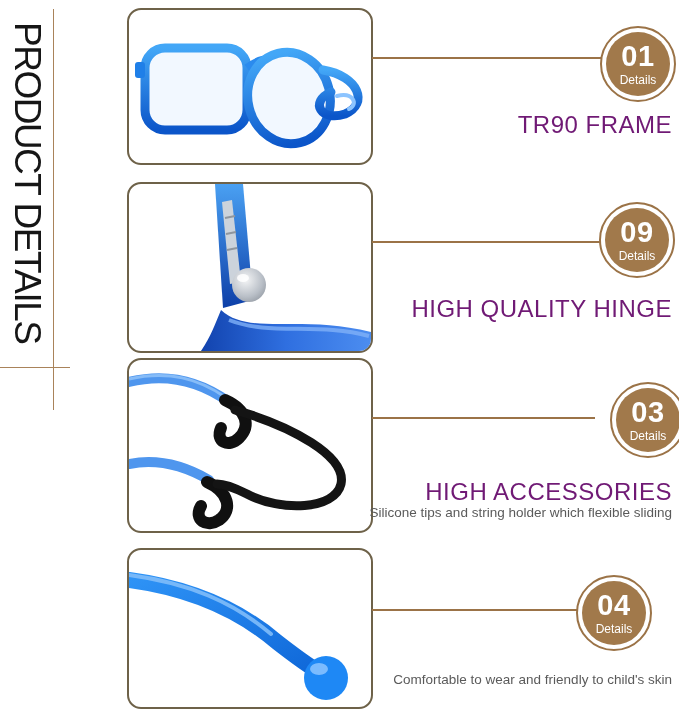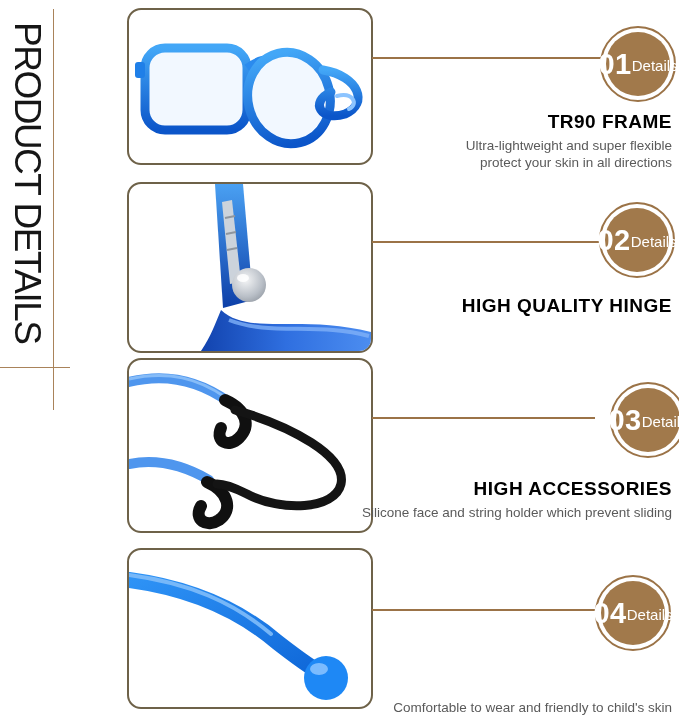"01" .badge-inner { flex-direction: row -> column }
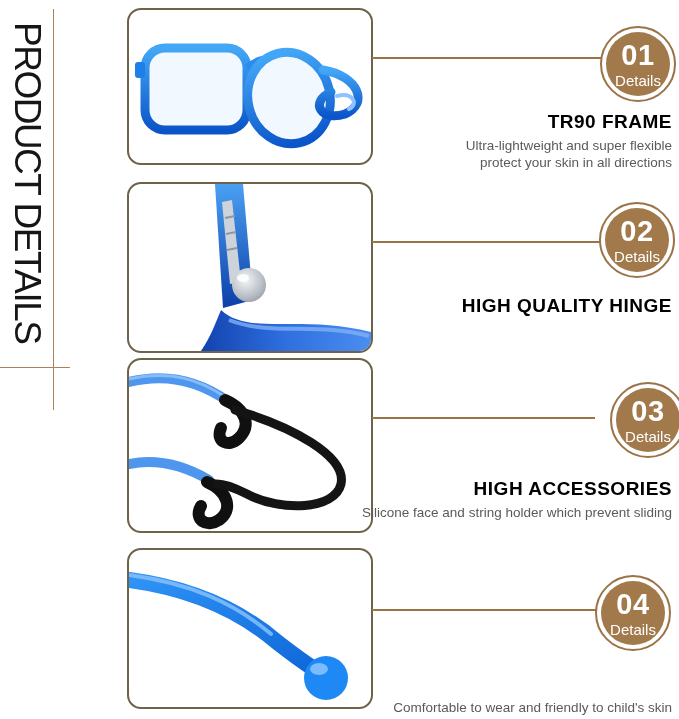"Details" .badge-label { font-size: 15px -> 12px }
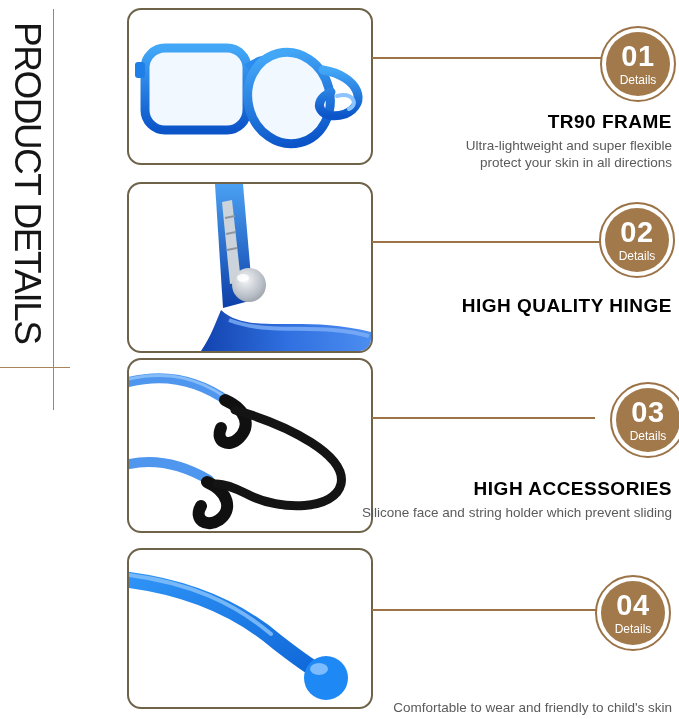"TR90 FRAME" .section-title { color: #000000 -> #701a75; font-size: 19px -> 24px; font-weight: bold -> none }
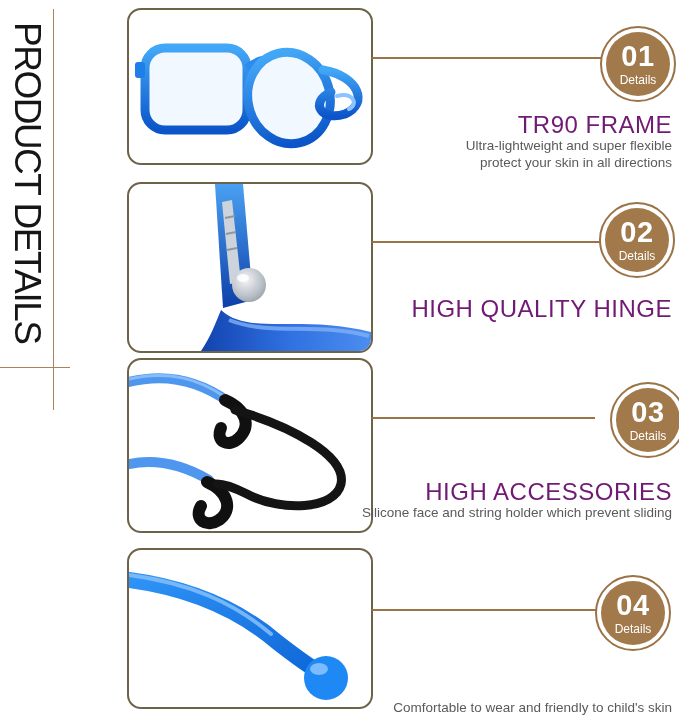"Ultra-lightweight and super flexible" div.section-desc { html: <div> <div>Ultra-lightweight and super flexible</div> <div>protect your skin in all directions</div> </div> -> none }
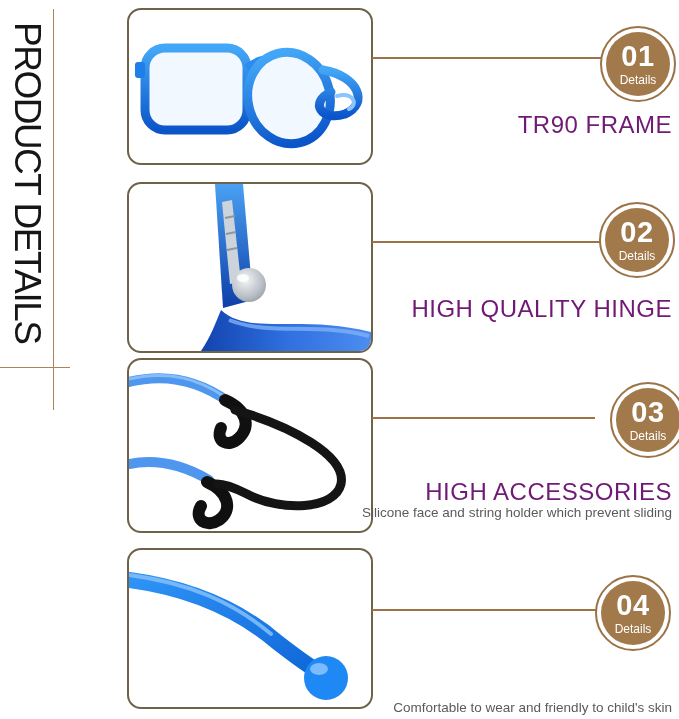"02" div.badge-number { text: 02 -> 09 }
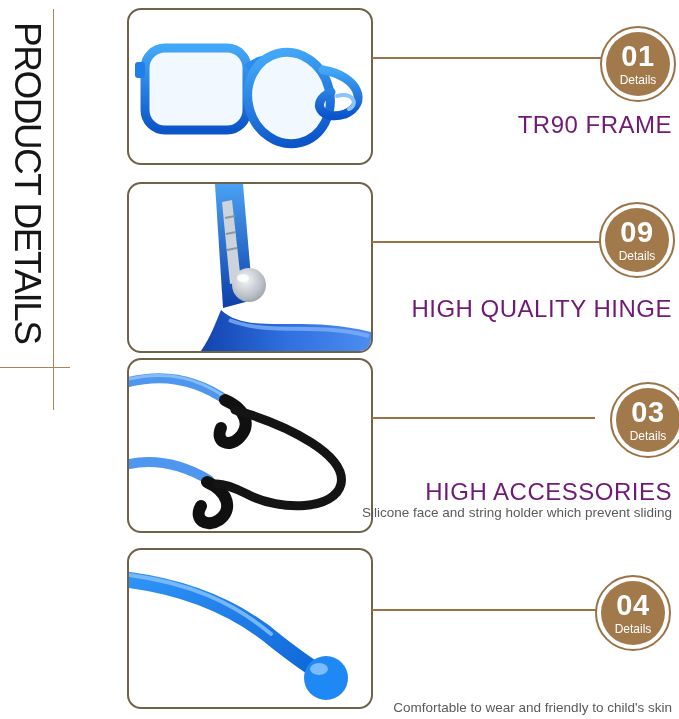"Silicone face and string holder" div { text: face and string holder which prevent -> tips and string holder which flexible }
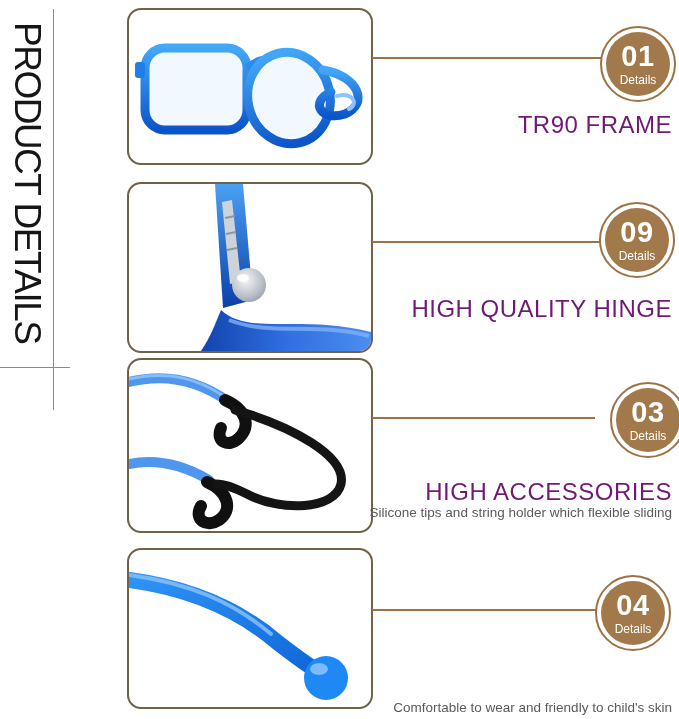"04" #badge-4 { left: 595px -> 576px }
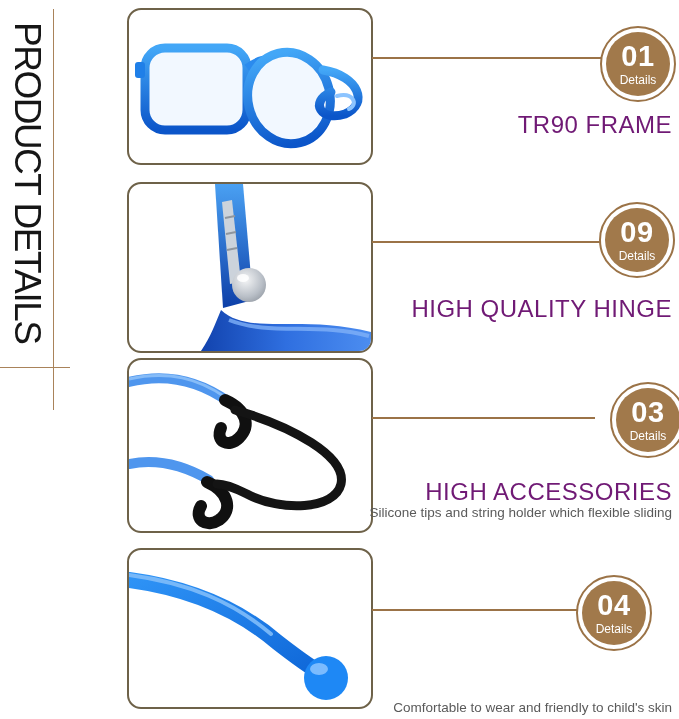"Comfortable to wear and friendly" #desc-4 { margin-top: 28px -> none }
